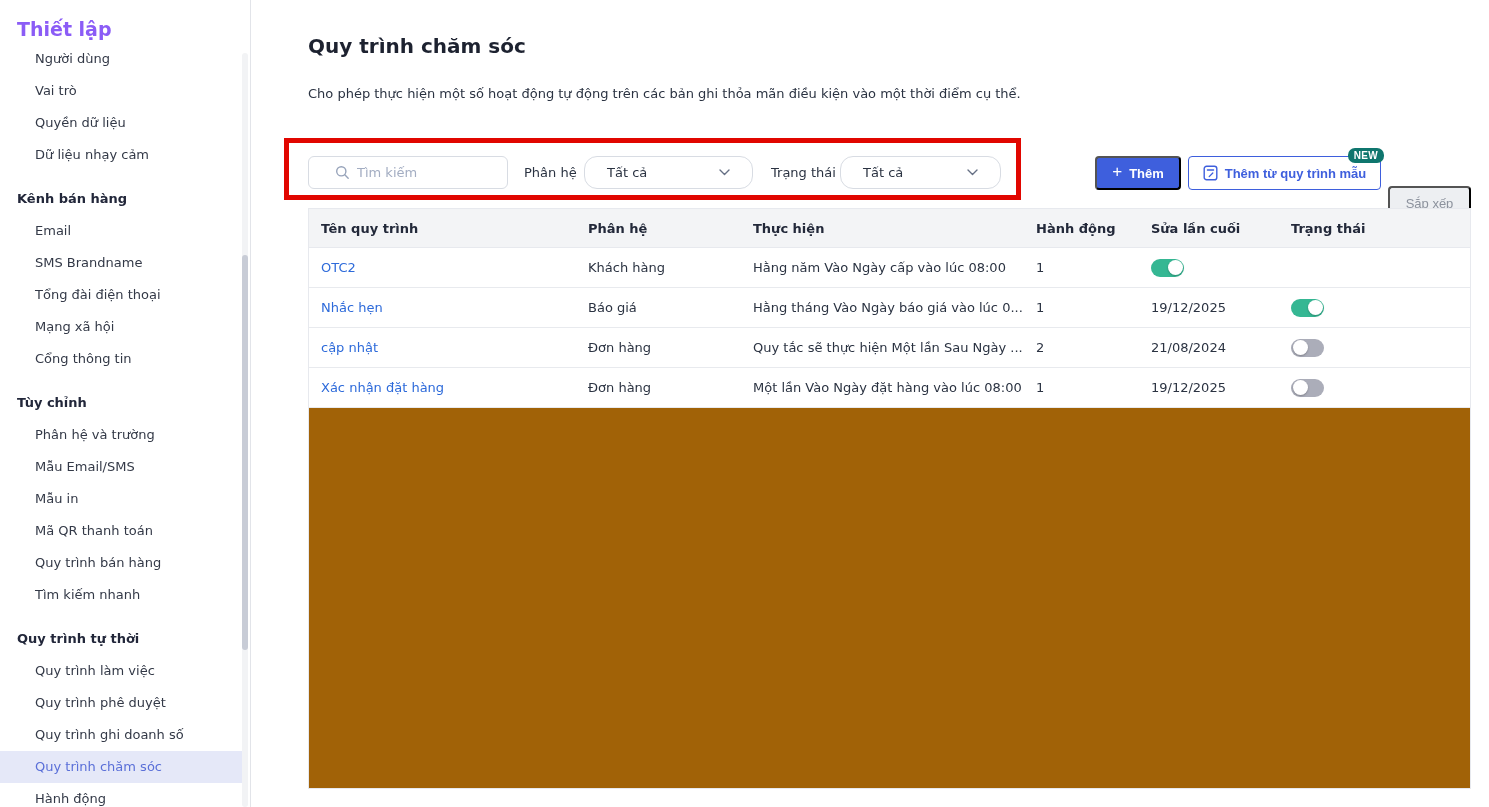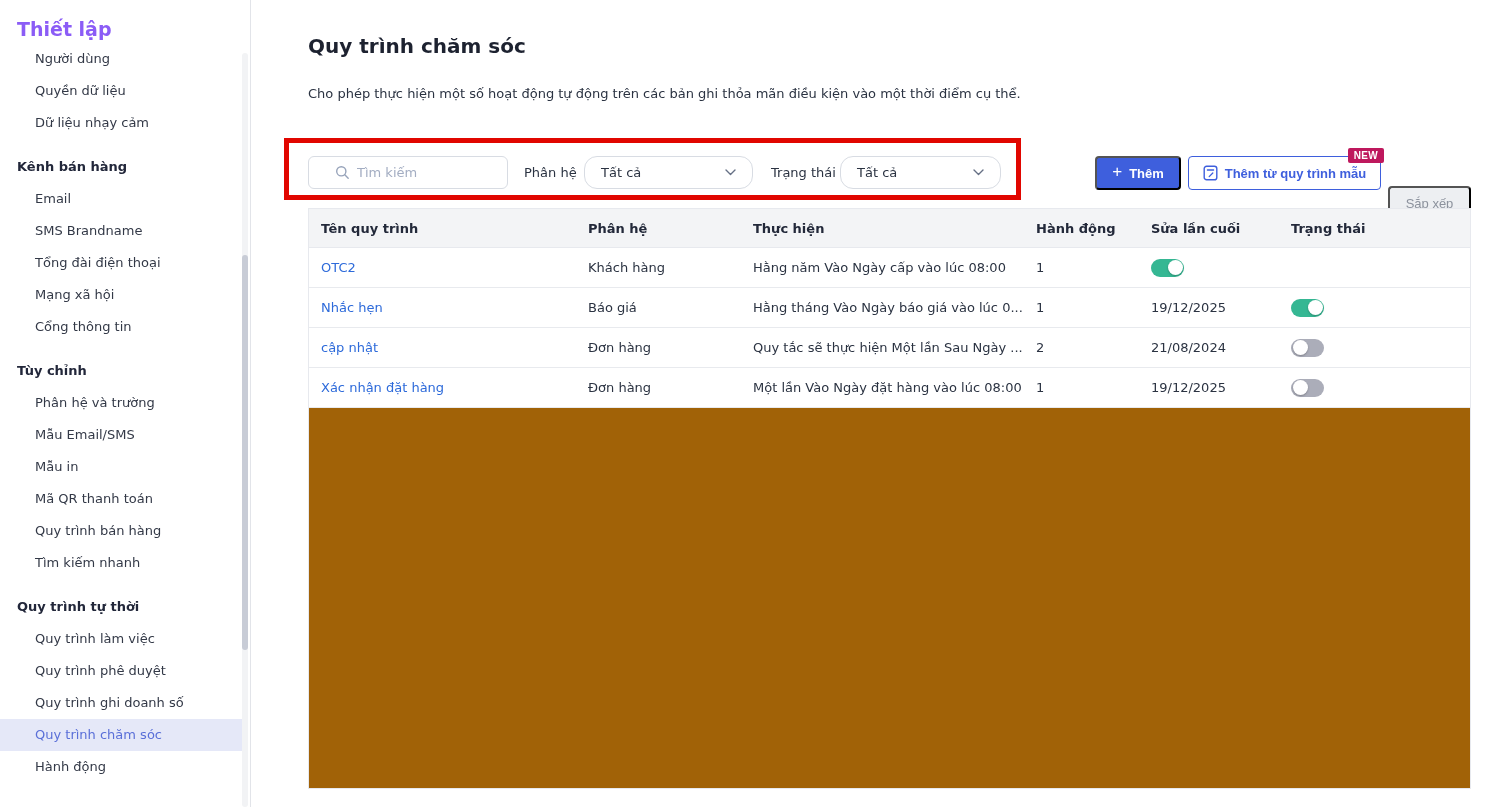"Vai trò" div.side-item { html: none -> <div>Vai trò</div> }
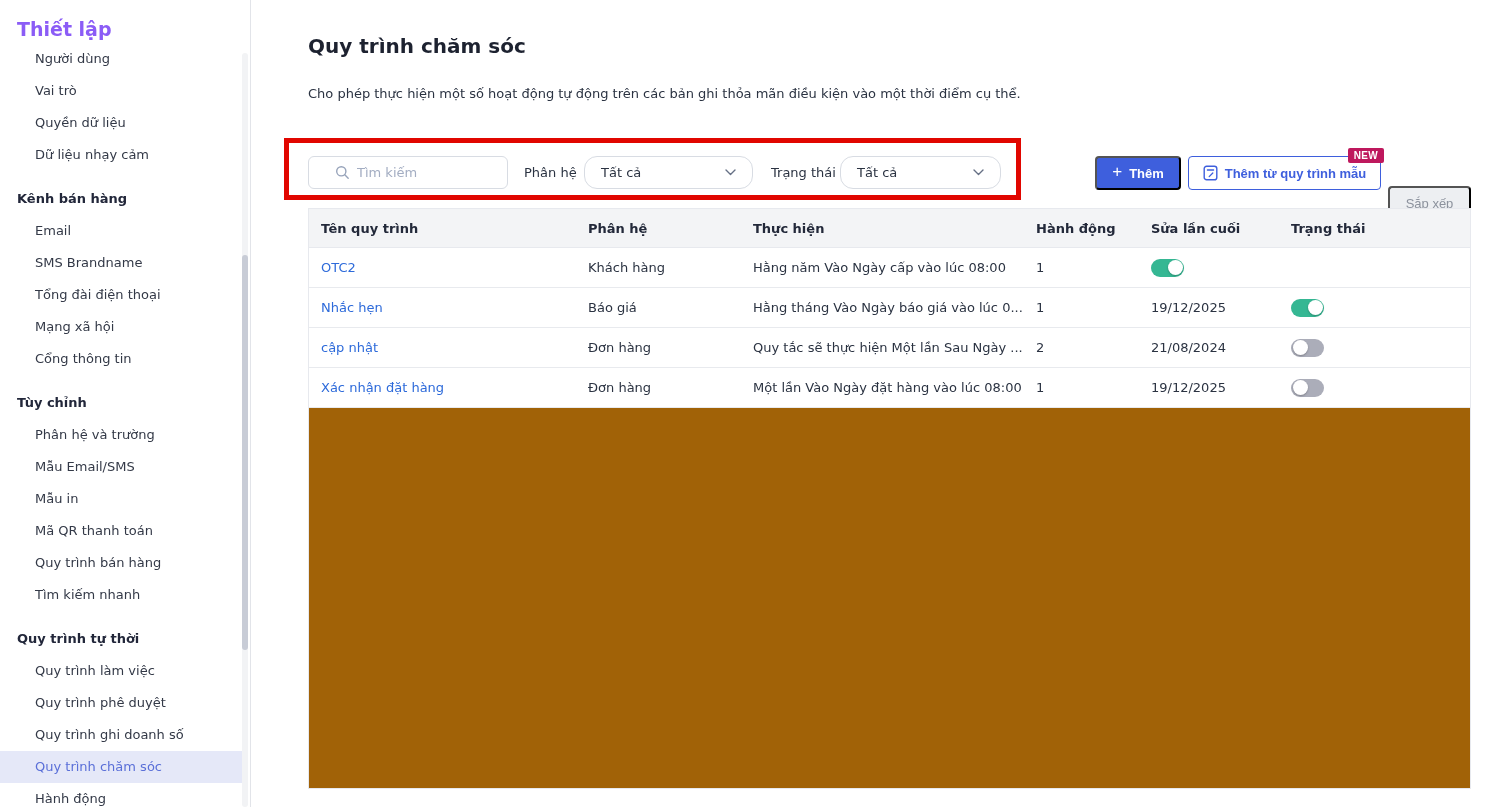"NEW" .new-badge { background: #be185d -> #0f766e; border-radius: 2px -> 7px }
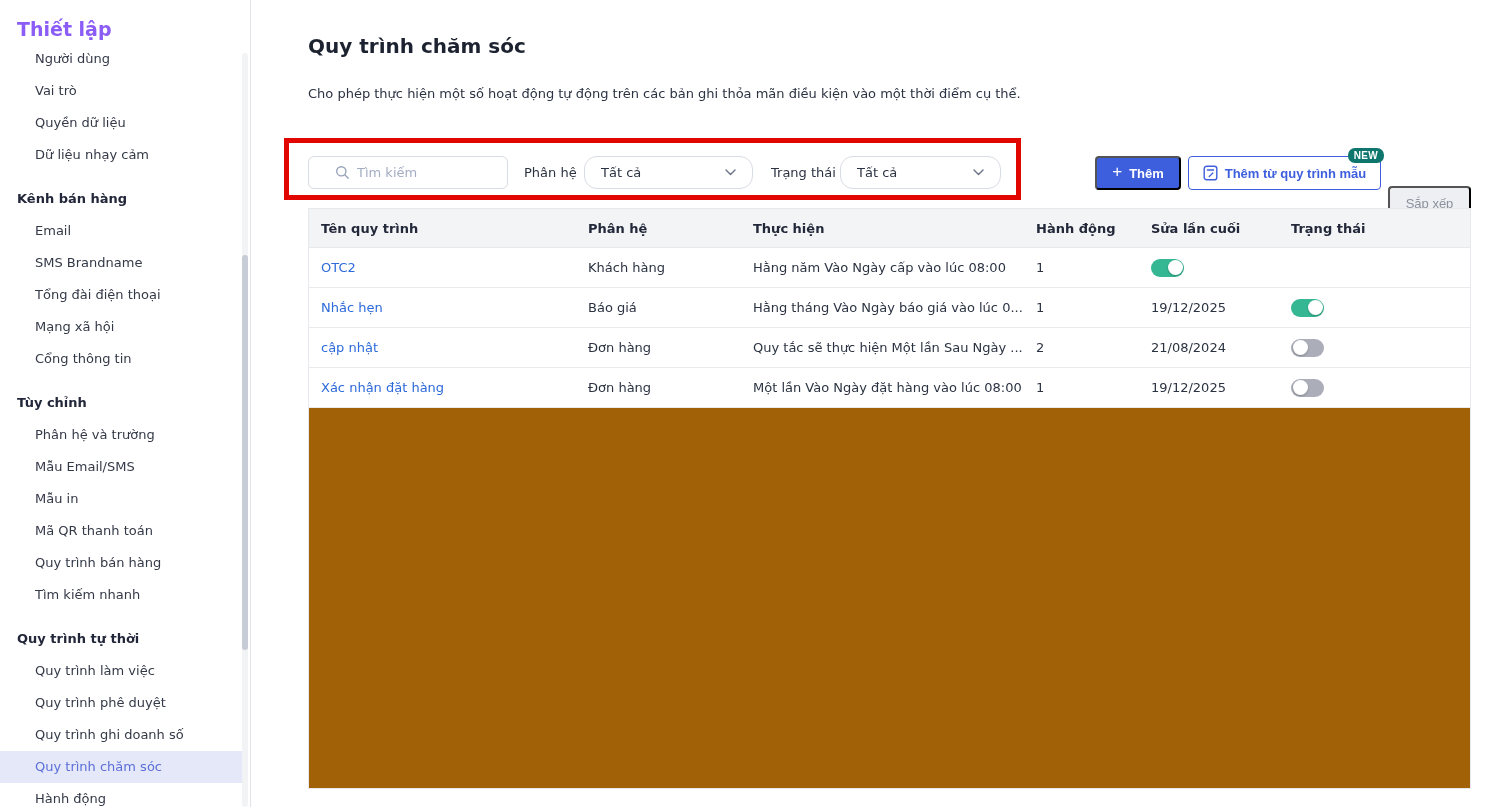"Tất cả" .select { padding: 0 16px -> 0 22px }
